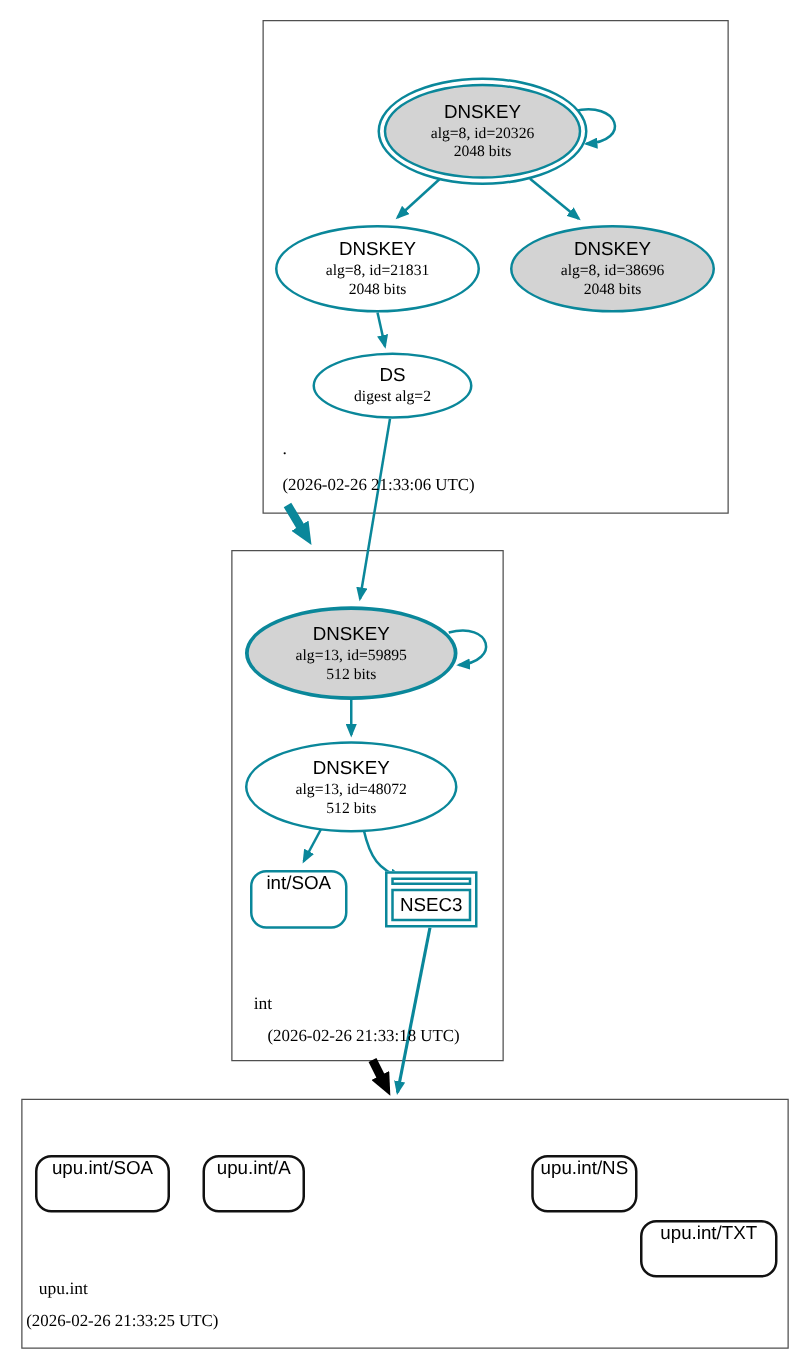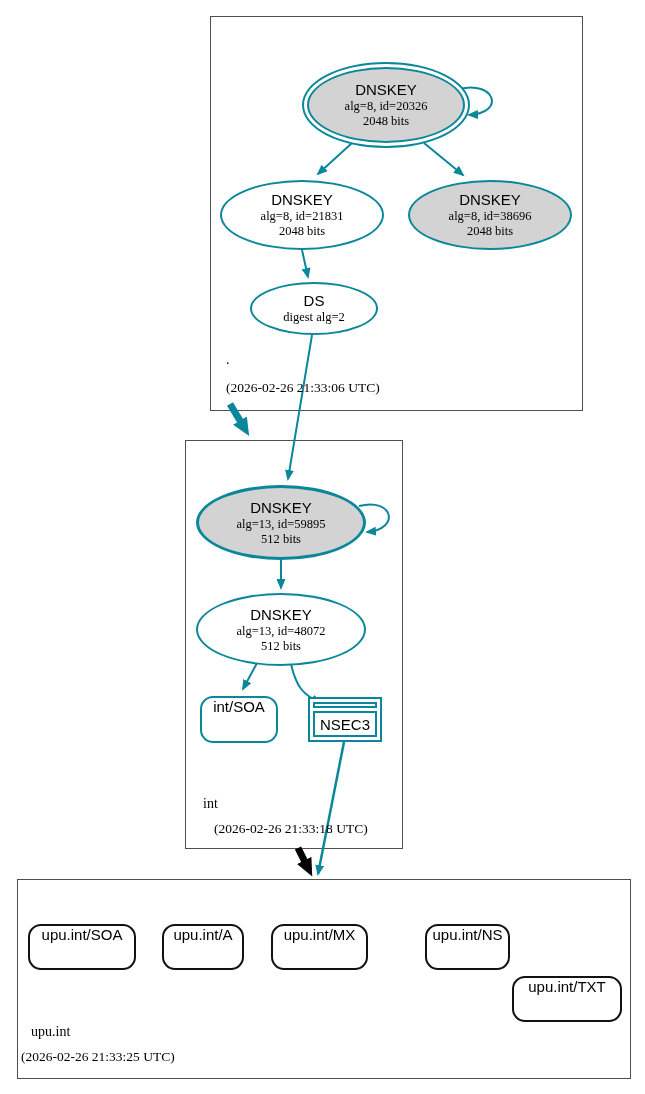"upu.int/MX" div.rrset { html: <div> <span>upu.int/MX</span> </div> -> none }
